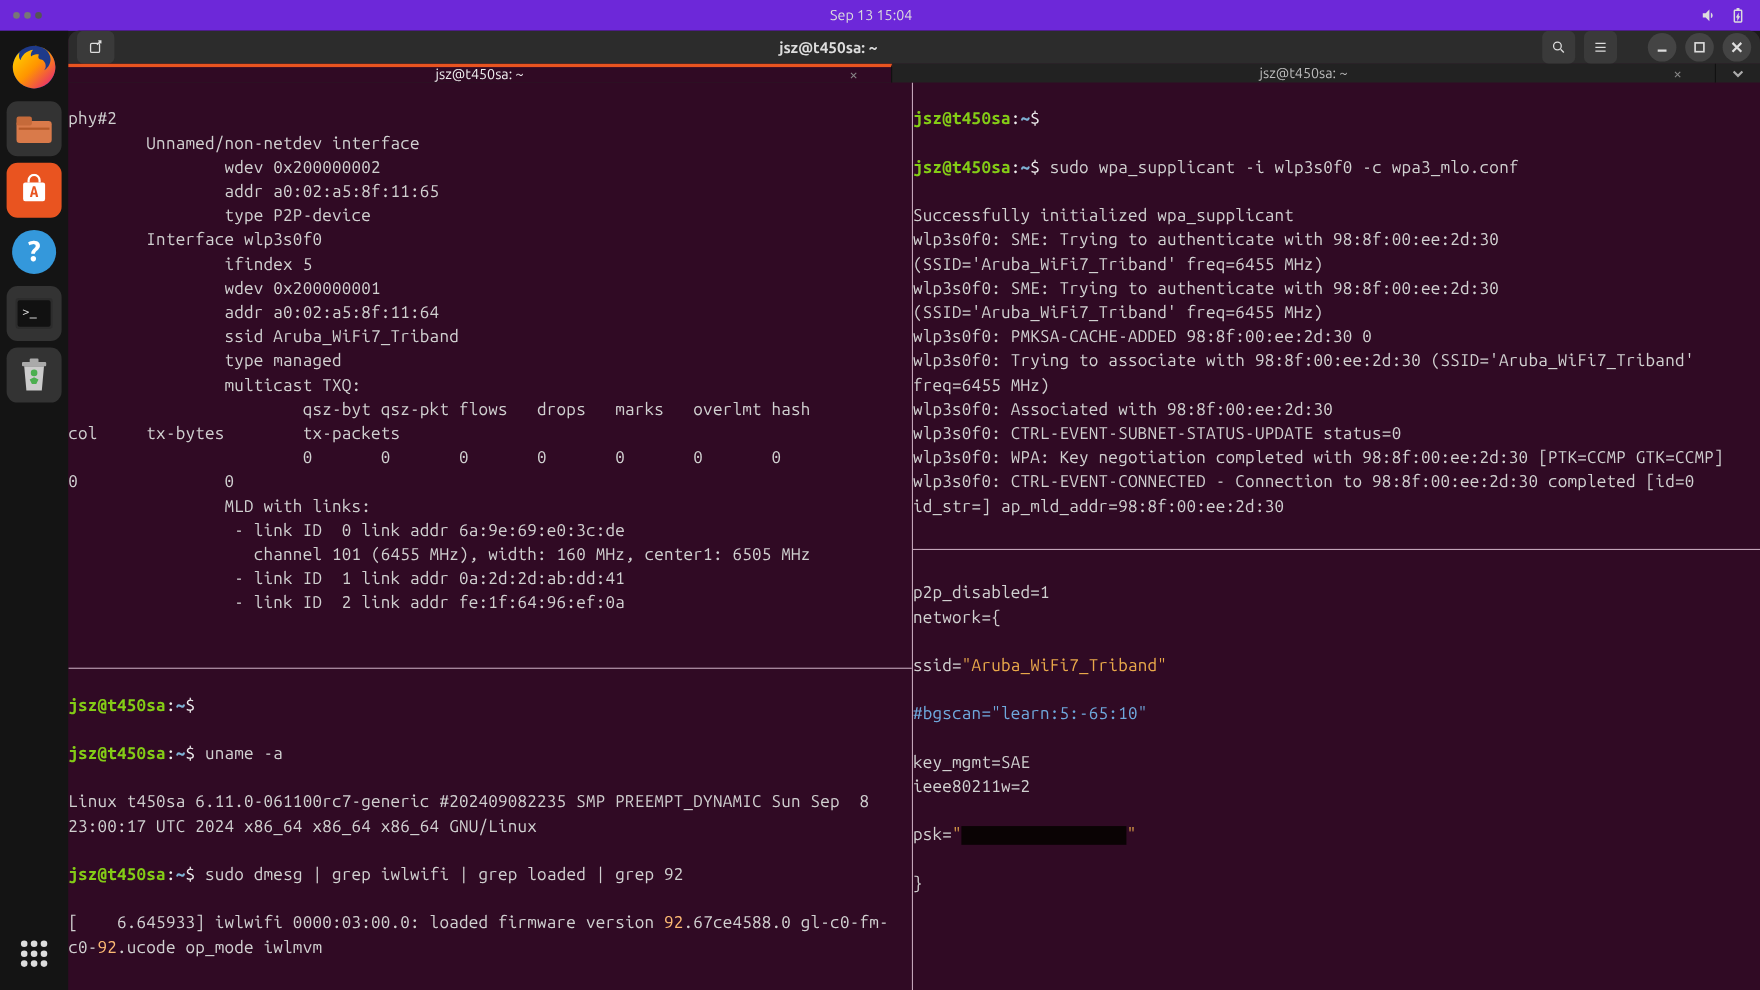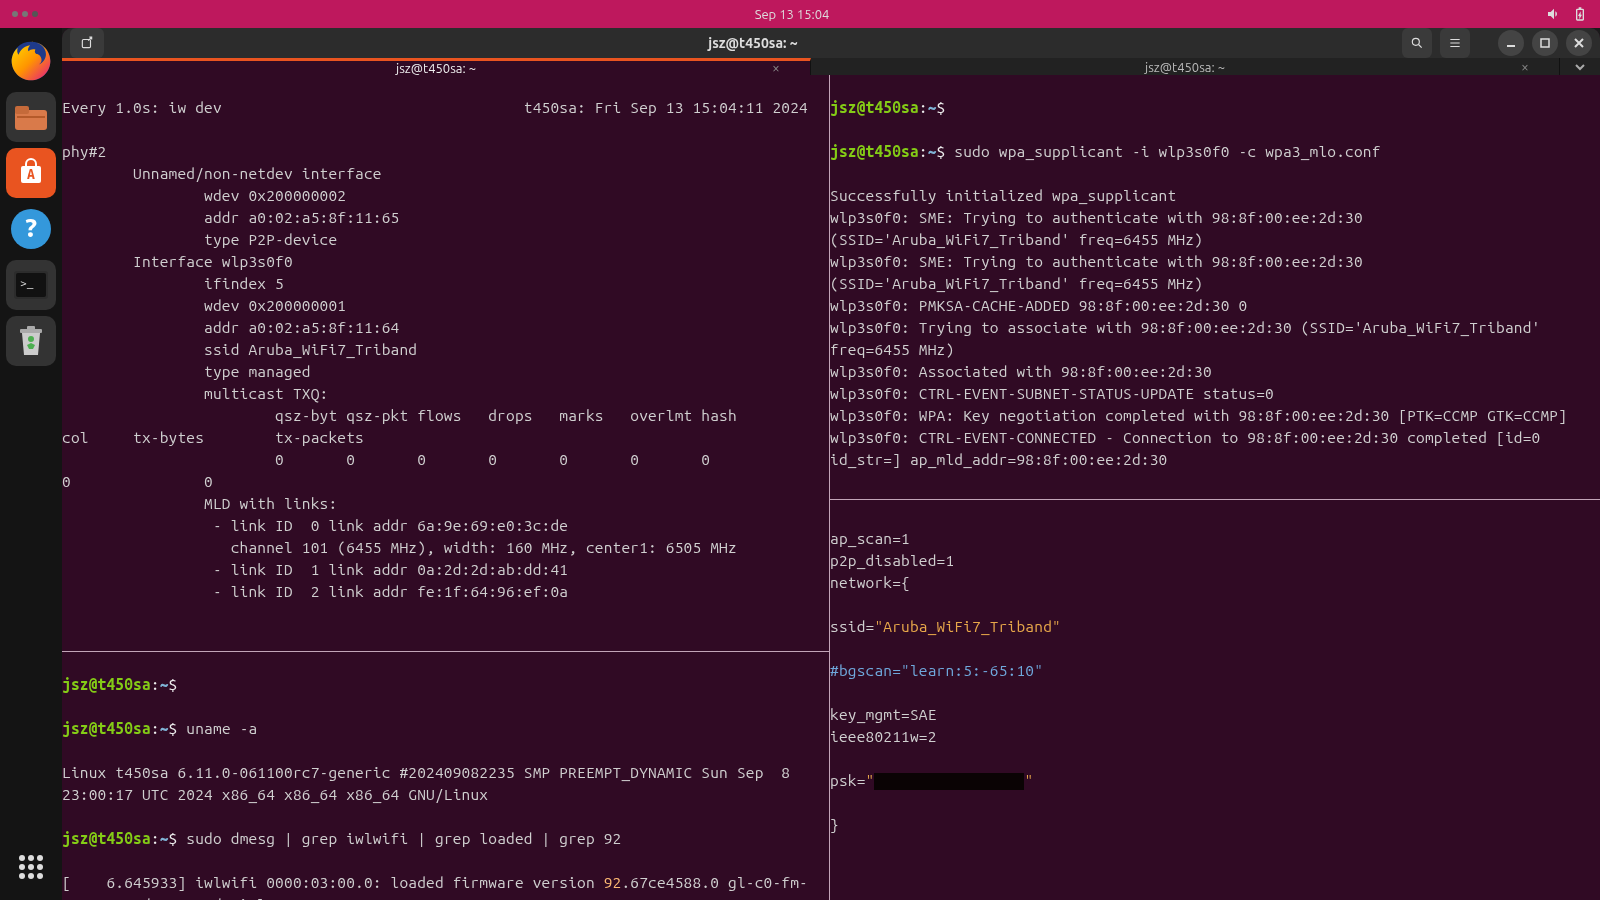"Sep 13 15:04" .menubar { background: #be185d -> #6d28d9 }
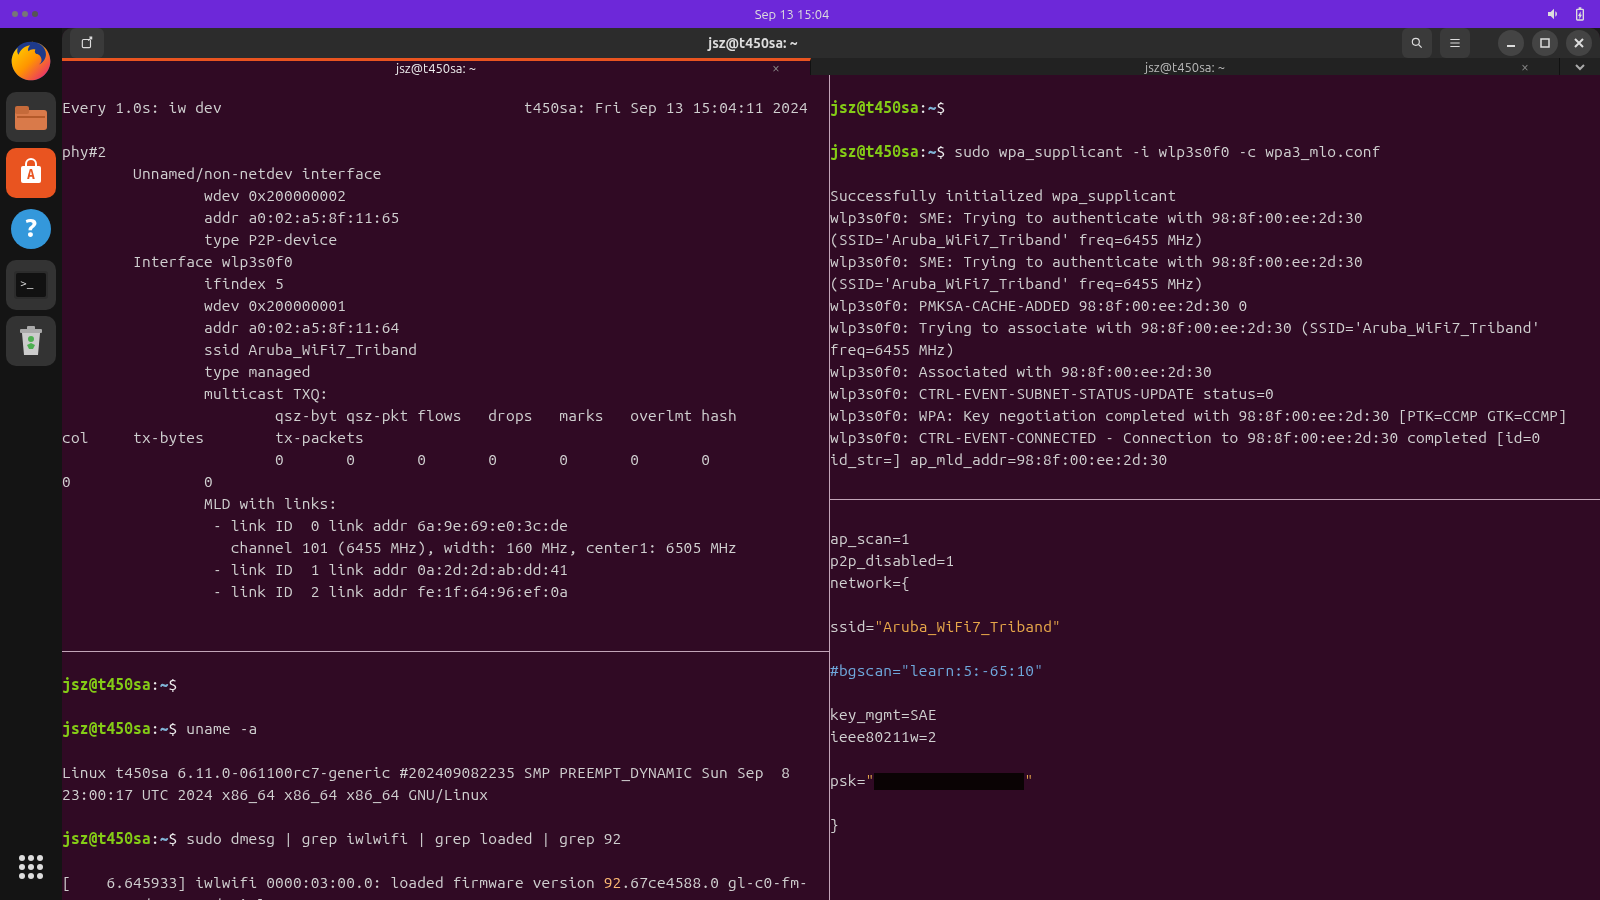"Every 1.0s: iw dev t450sa:" div.ln { html: <div><span>Every 1.0s: iw dev</span><span> </span><span>t450sa: Fri Sep 13 15:04:11 2024</span></div> -> none }
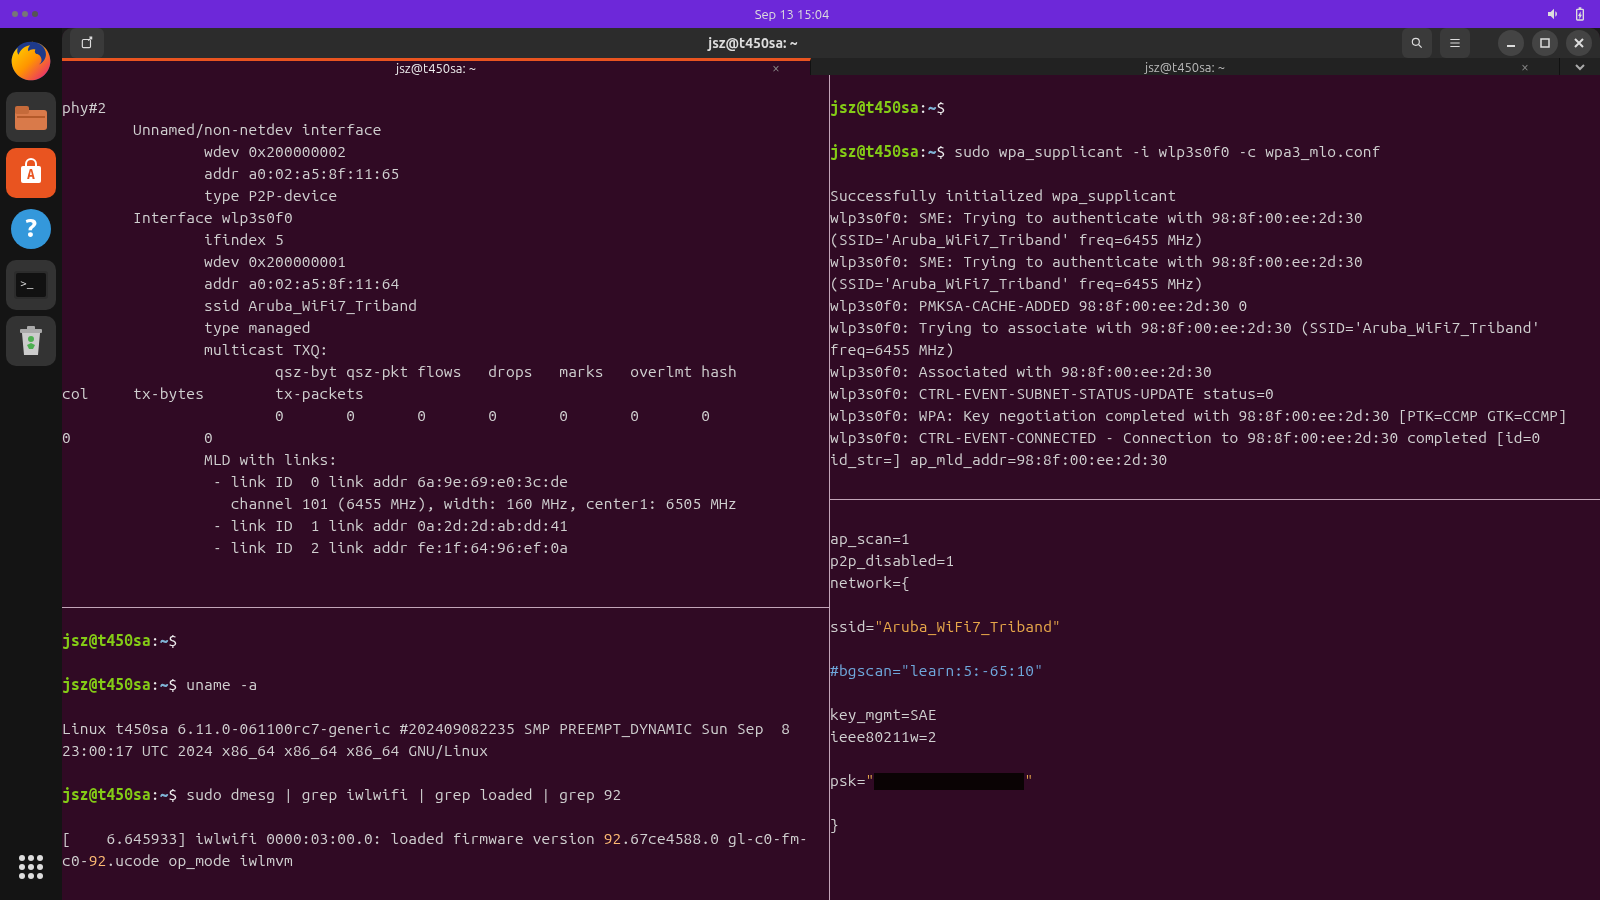"ap_scan=1" div.ln { html: <div>ap_scan=1</div> -> none }
